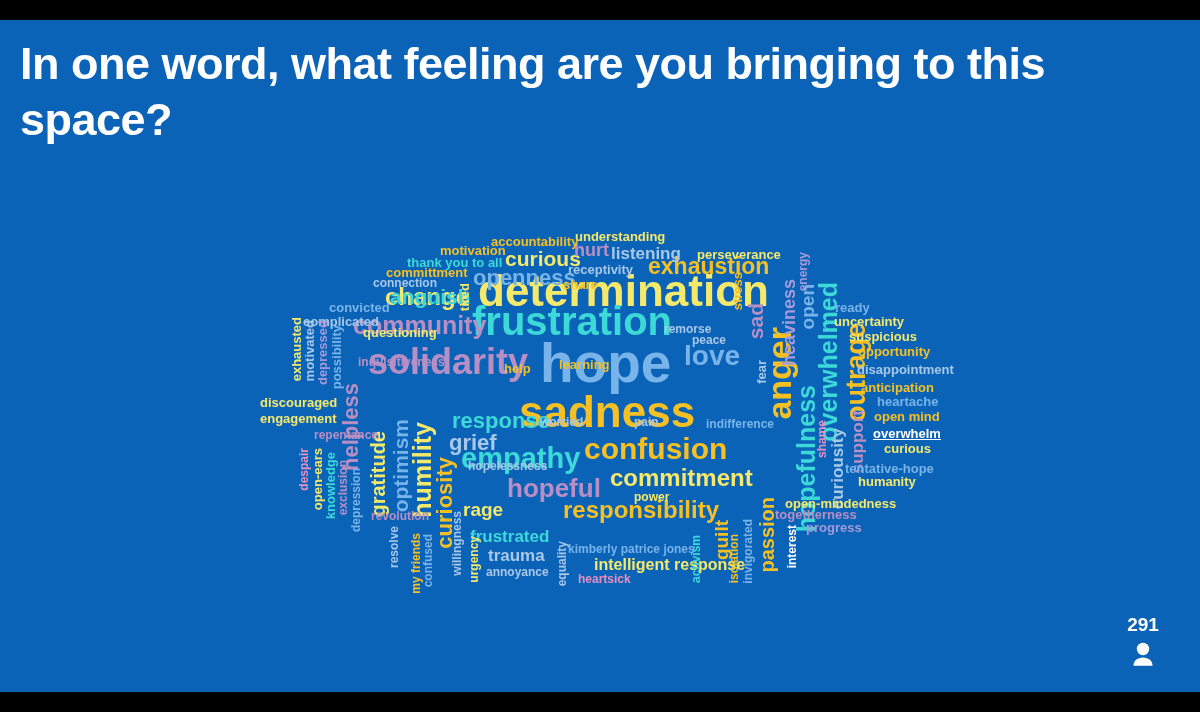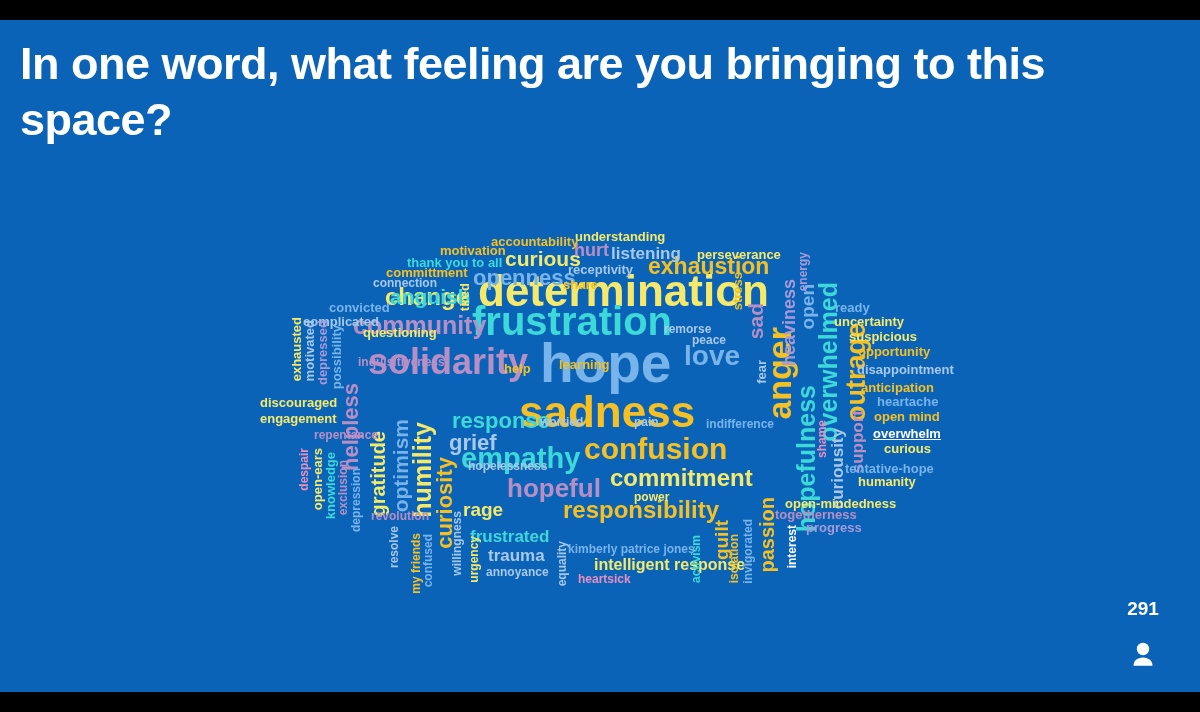"291" #participant-count { margin-bottom: 20px -> 4px }
